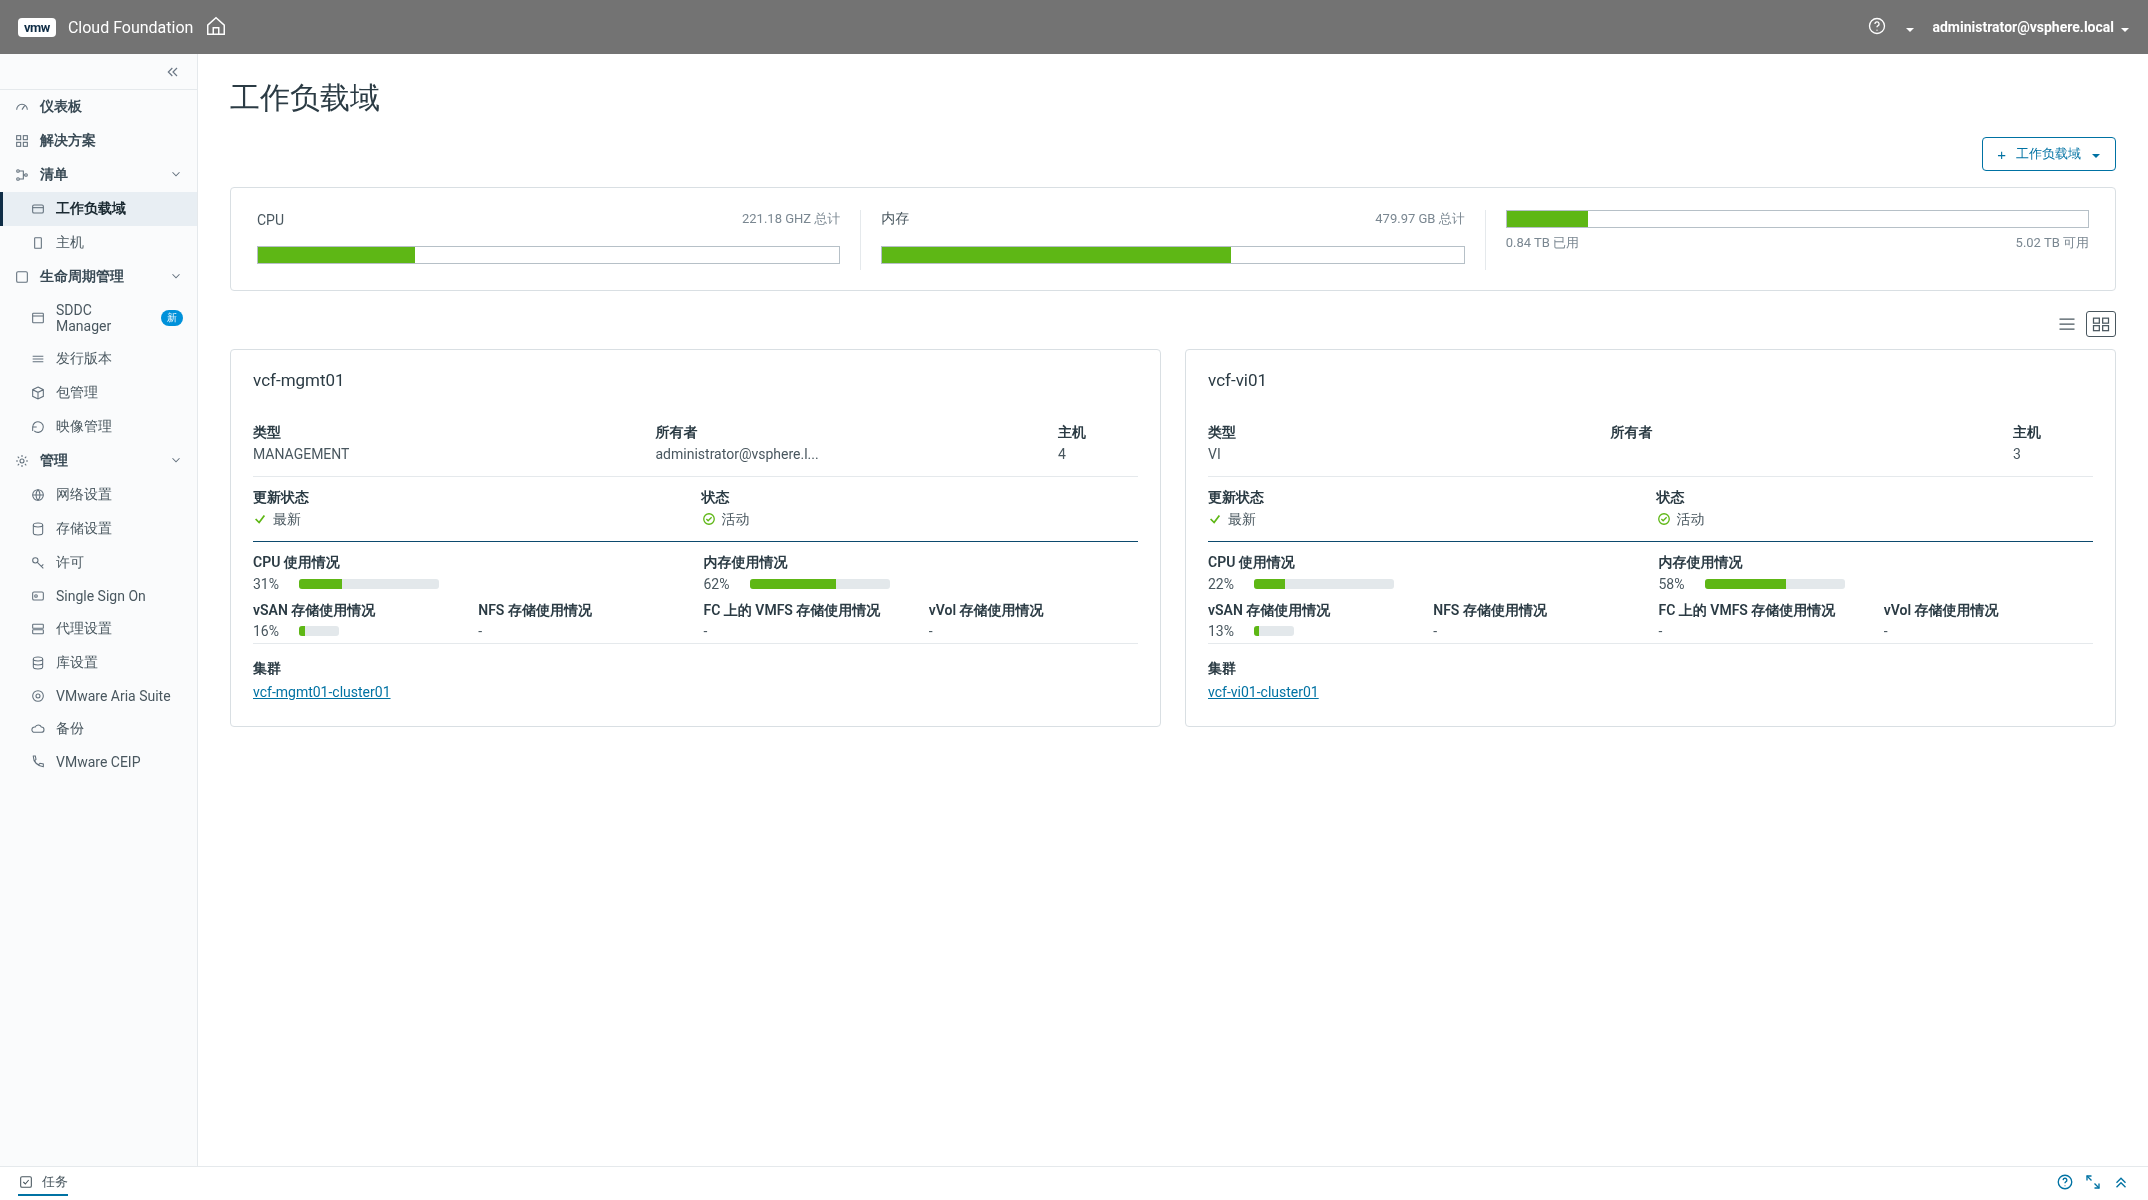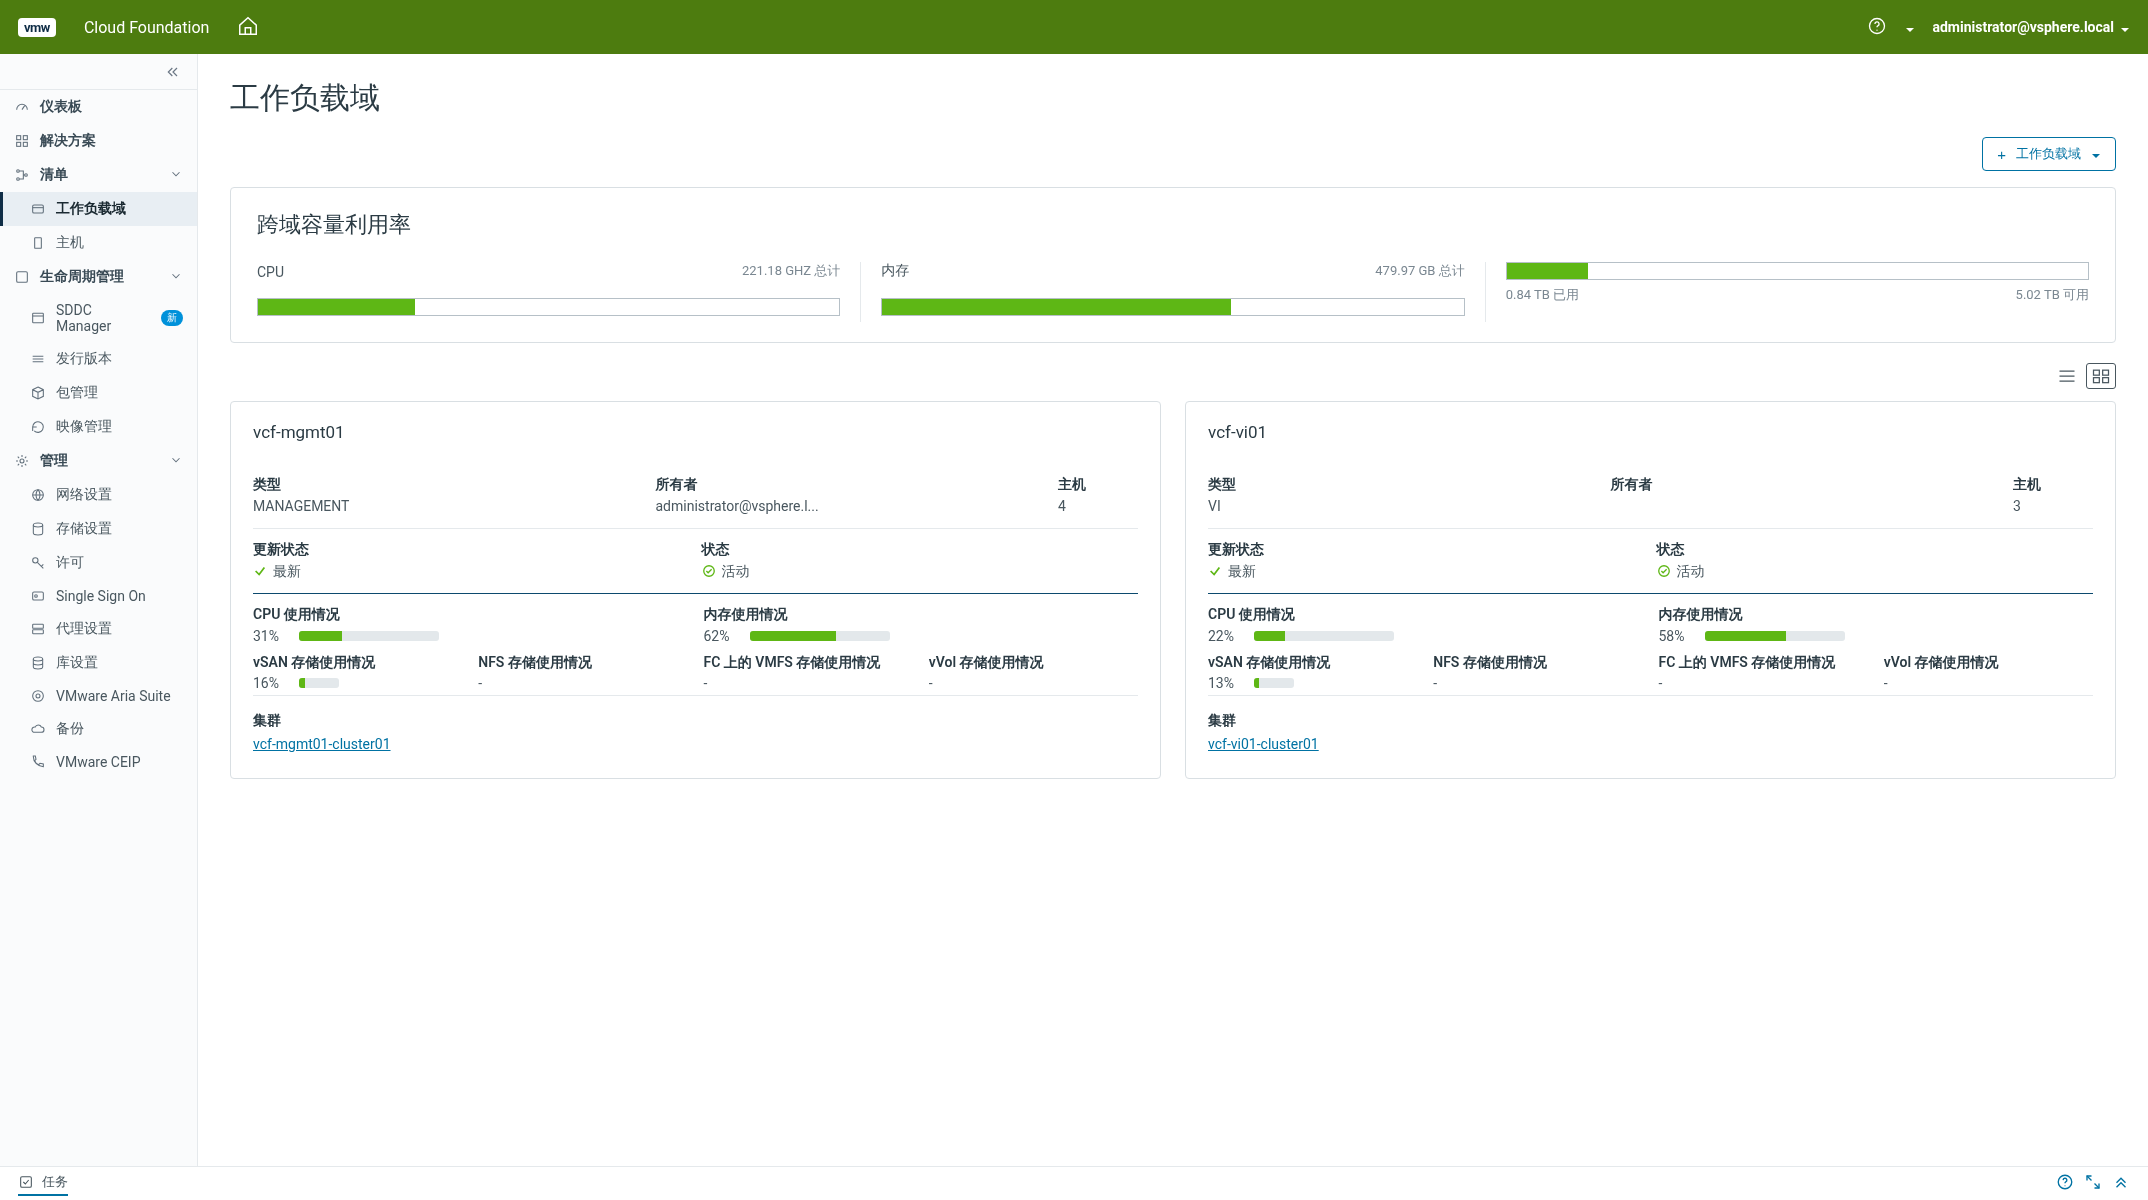"vmw" .topbar { background: #4d7c0f -> #737373; gap: 28px -> 12px }
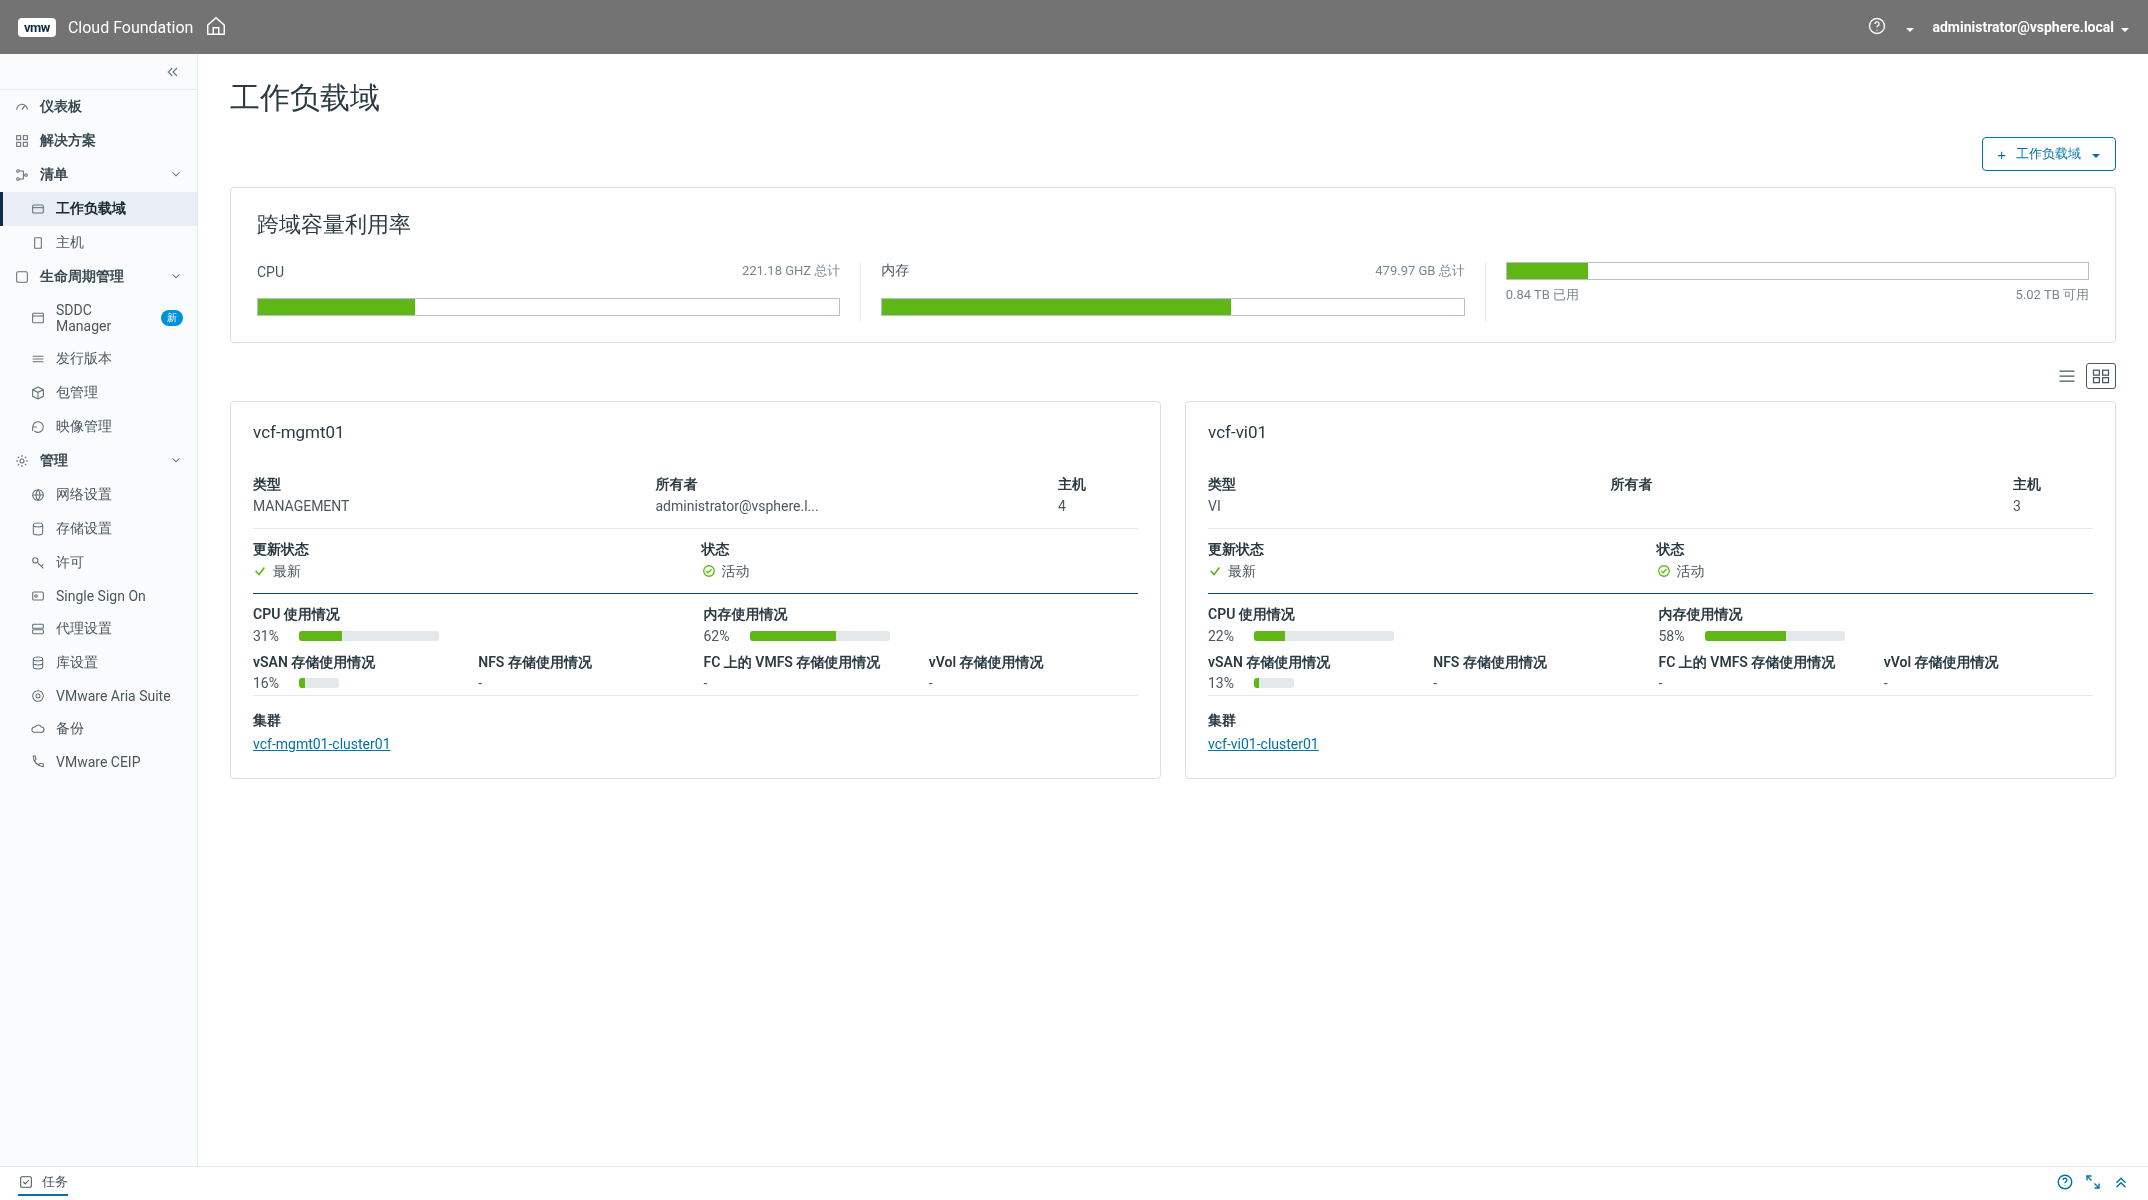"跨域容量利用率" div.card-title { html: <div>跨域容量利用率</div> -> none }
